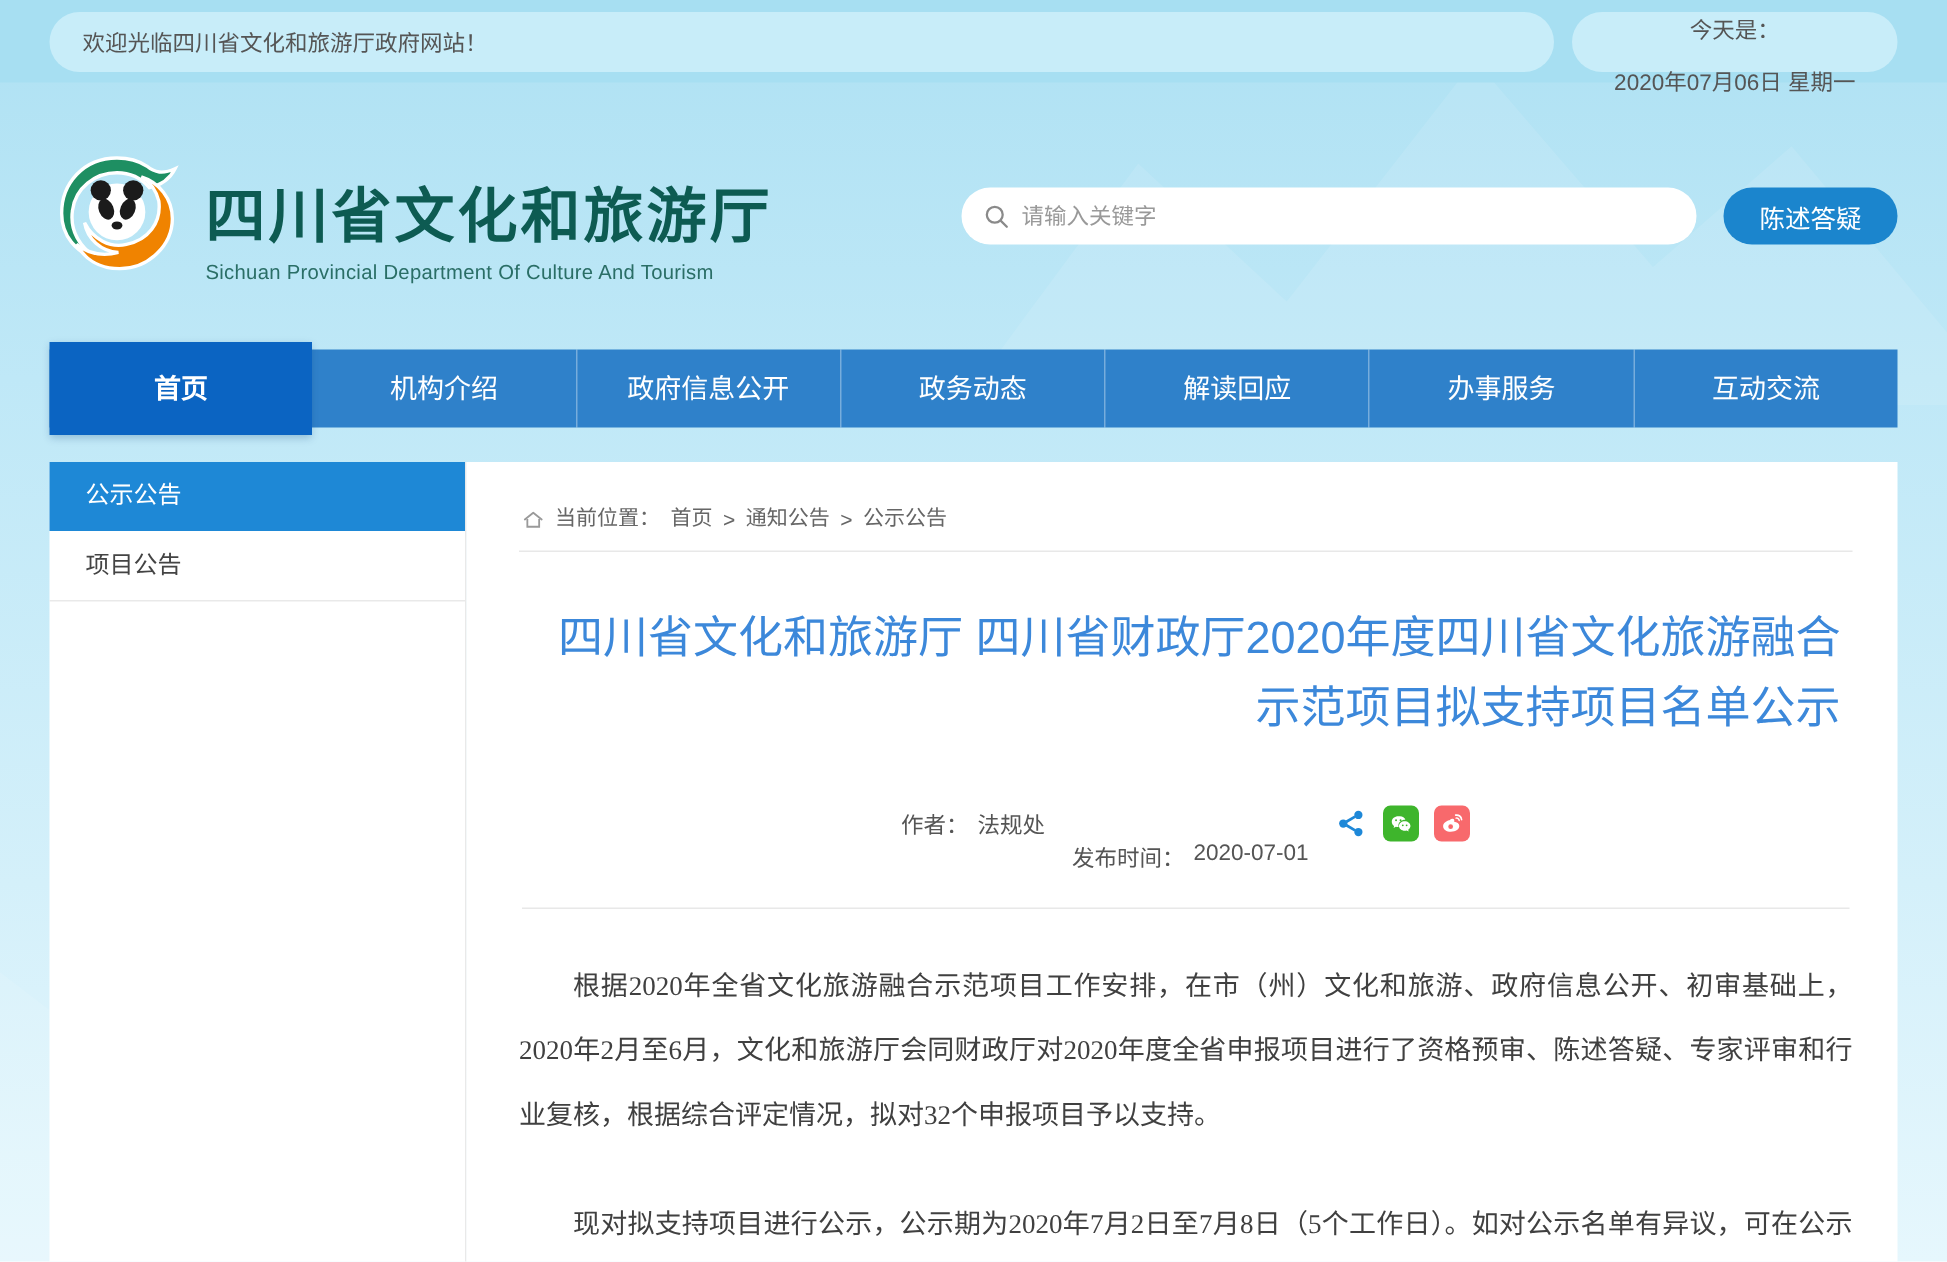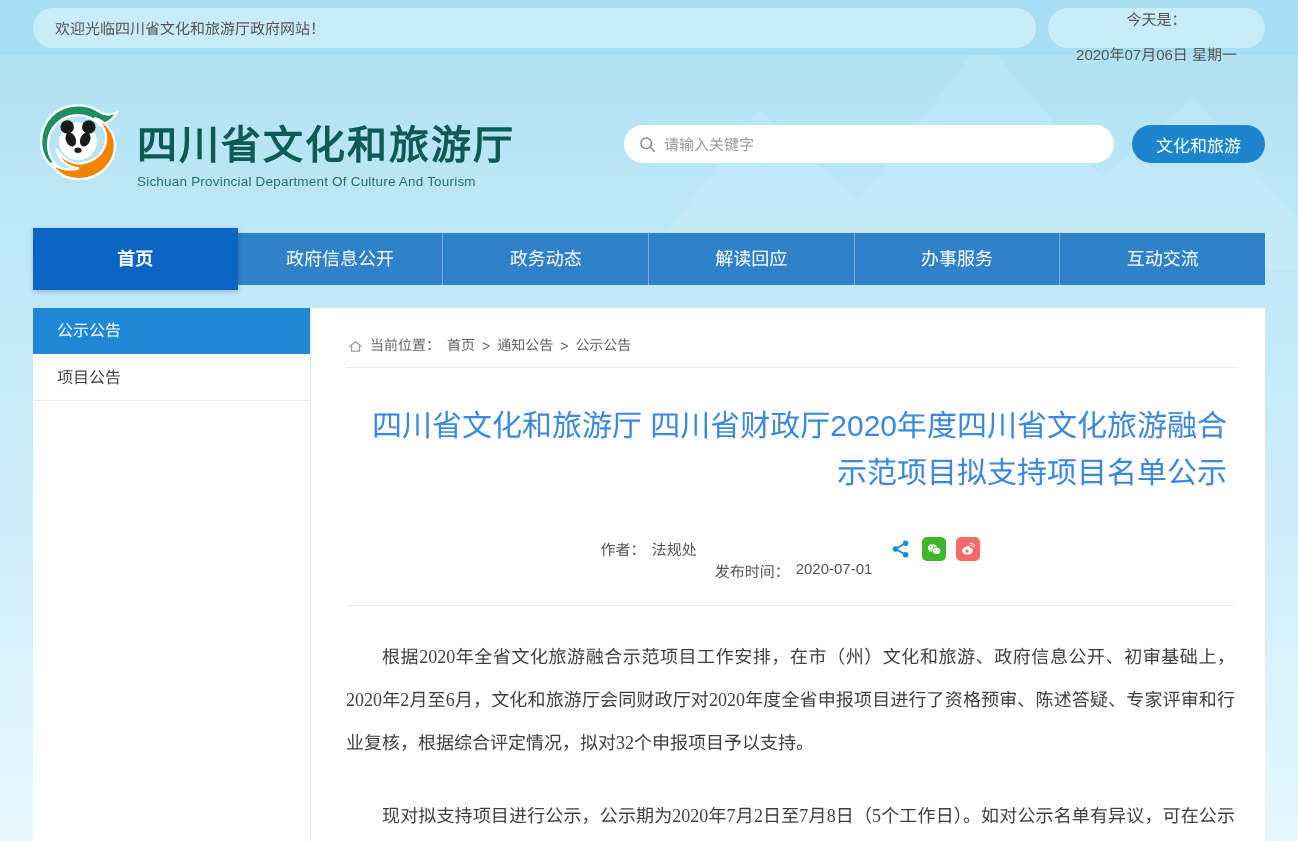"文化和旅游" button.adv-btn { text: 文化和旅游 -> 陈述答疑 }
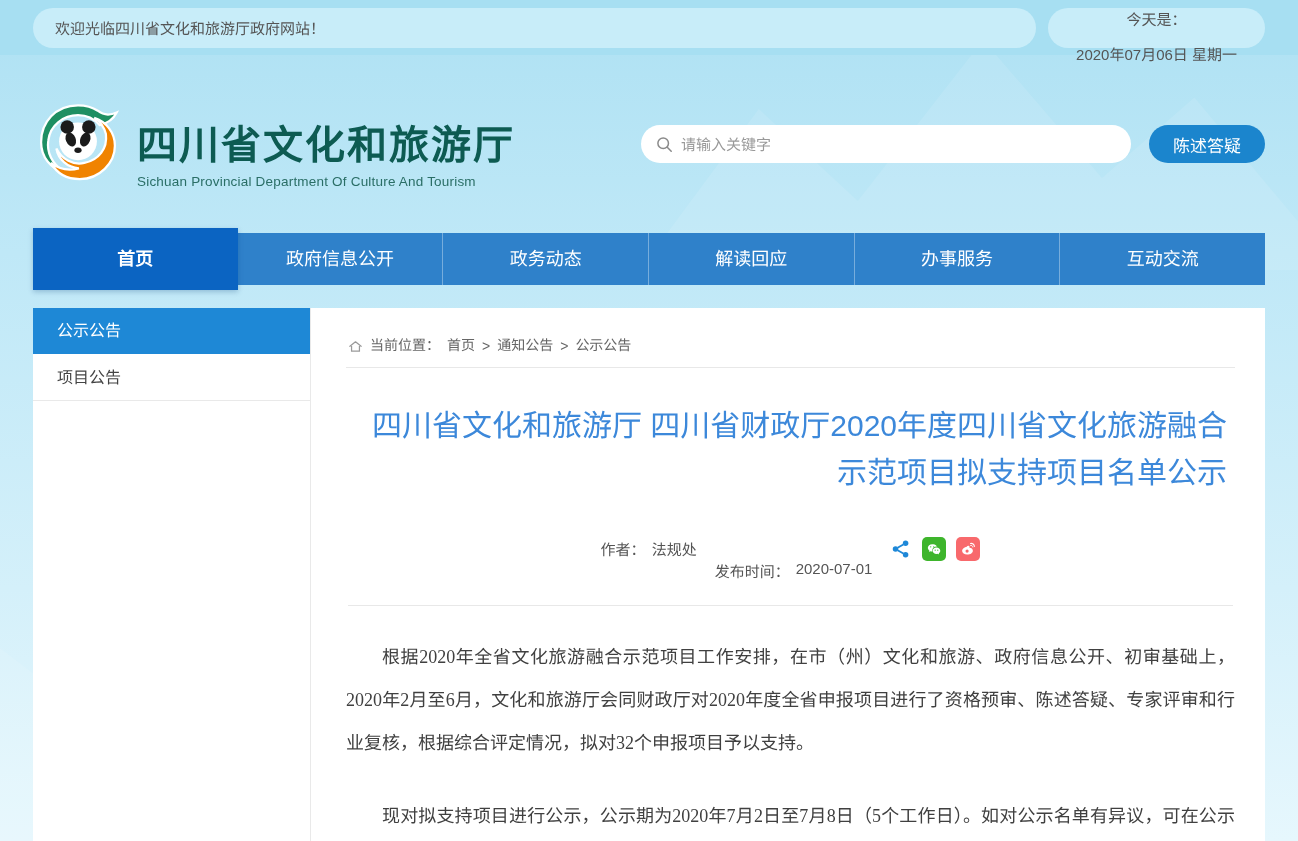"机构介绍" div.nav-item { html: none -> <div>机构介绍</div> }
